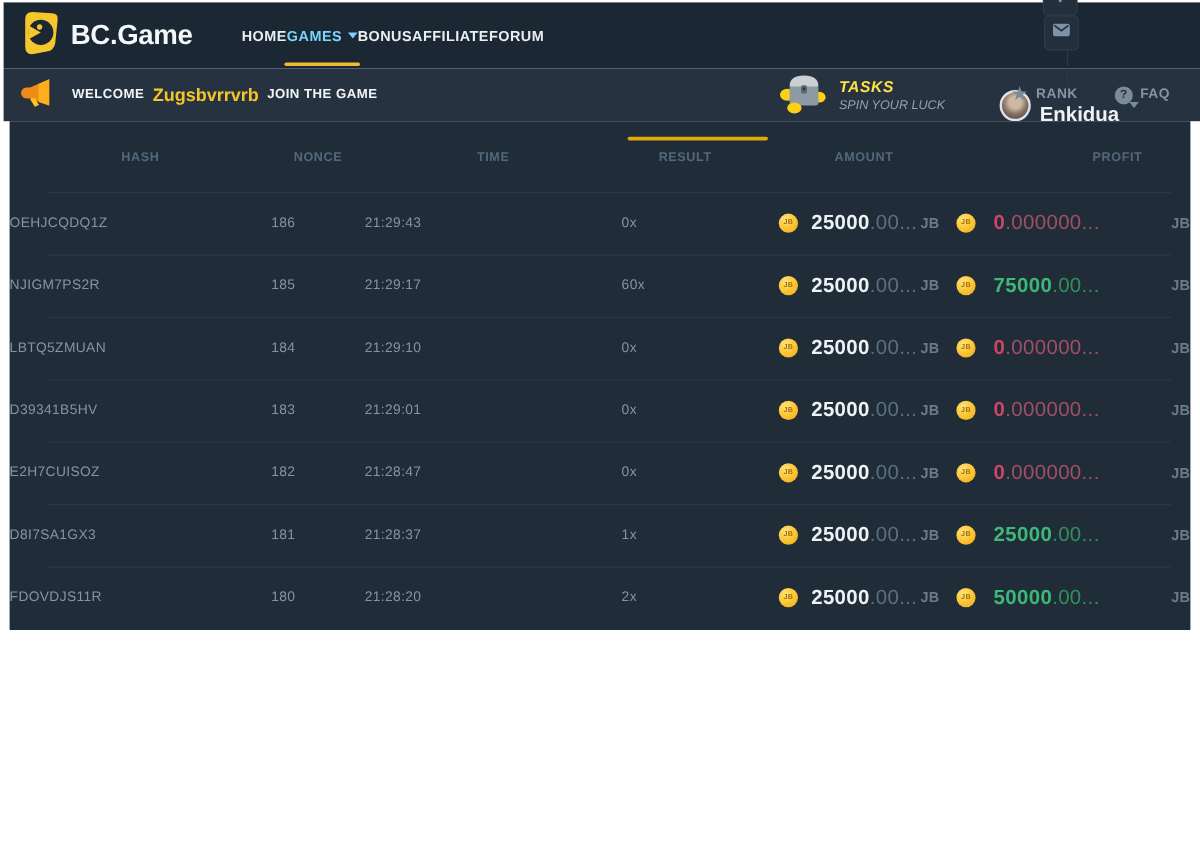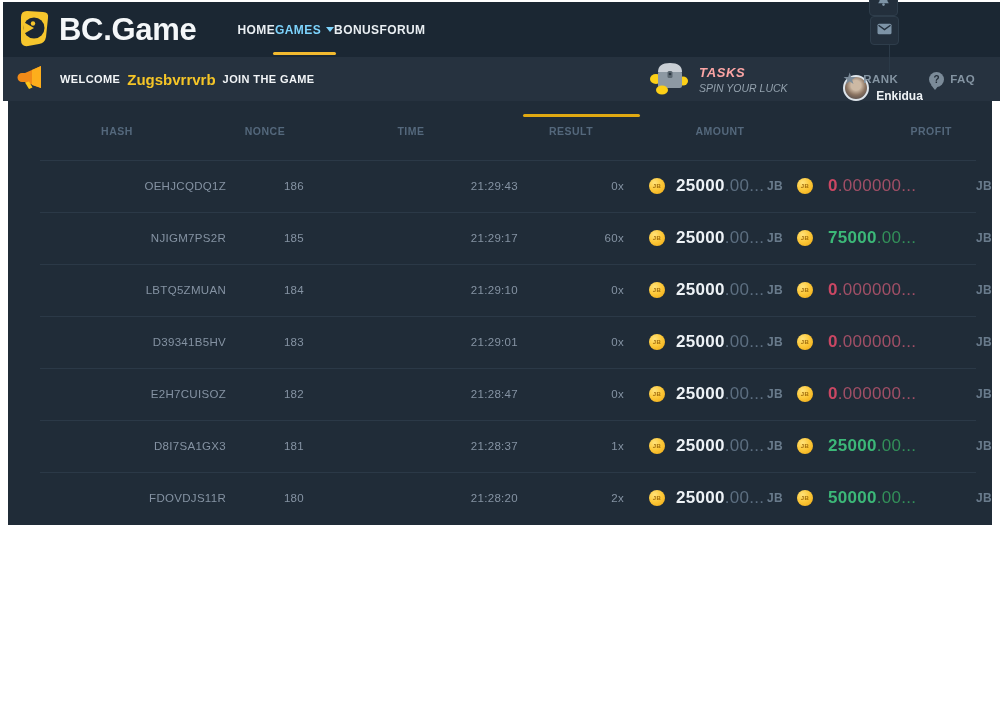"BC.Game" .brand-name { font-size: 31px -> 23px }
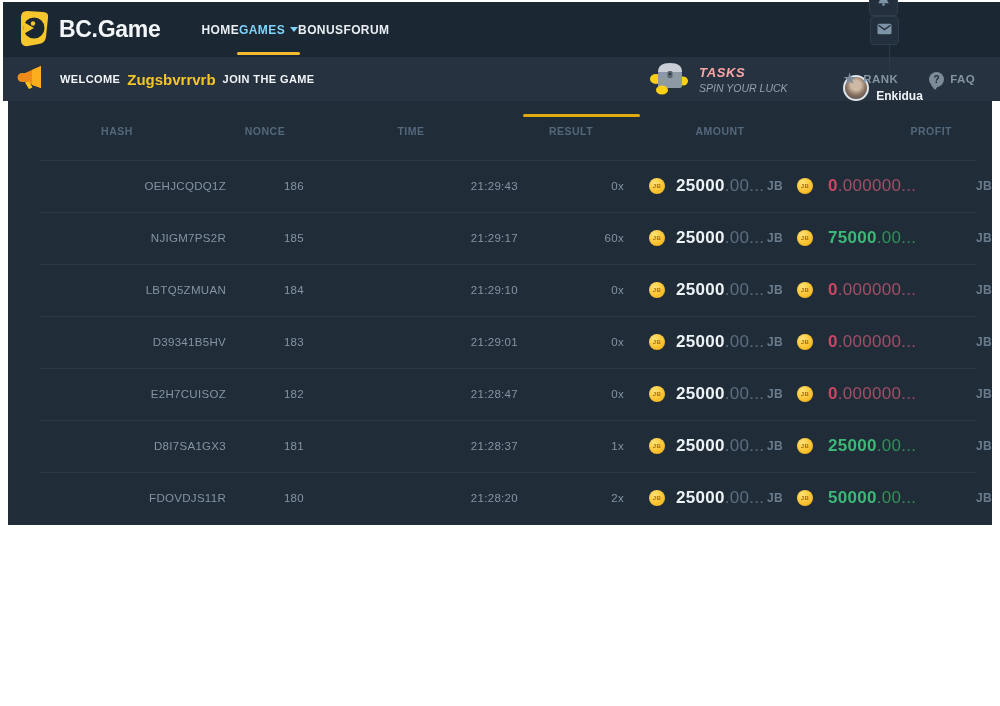"AFFILIATE" a.nav-link { html: none -> <a>AFFILIATE</a> }
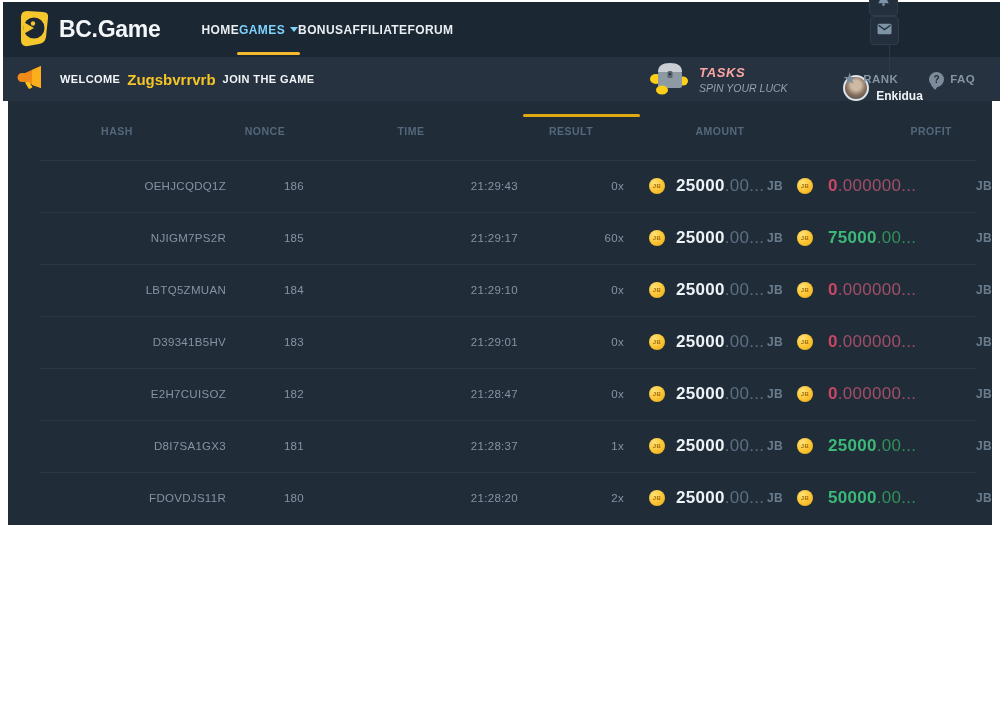"TASKS" .tasks-title { color: #fca5a5 -> #fde047 }
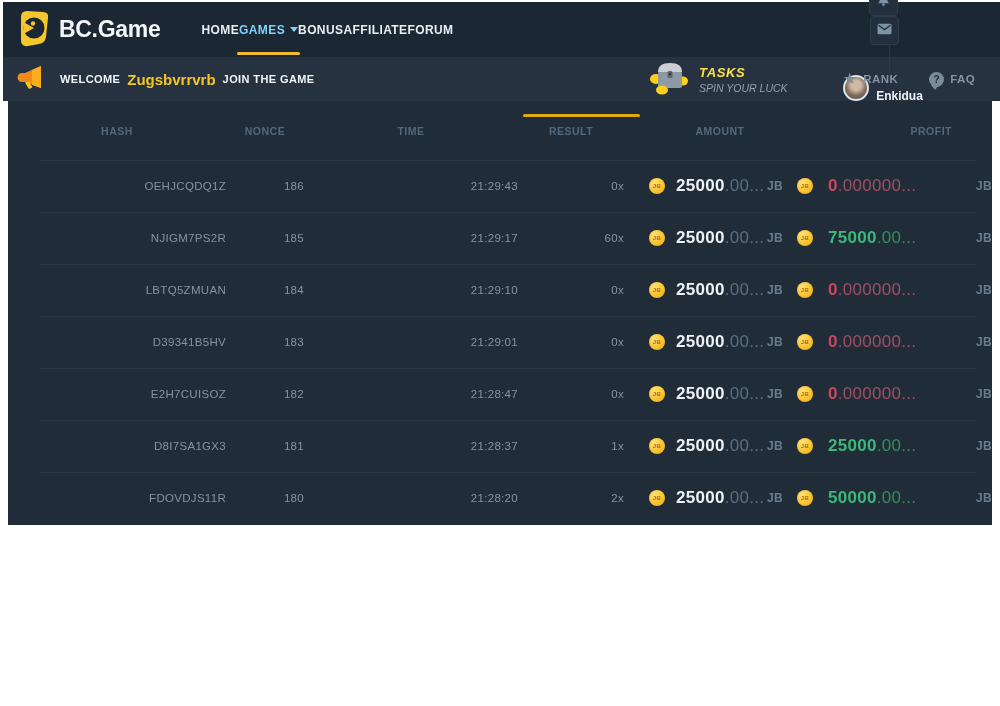"Enkidua" .user-name { font-size: 12px -> 17px }
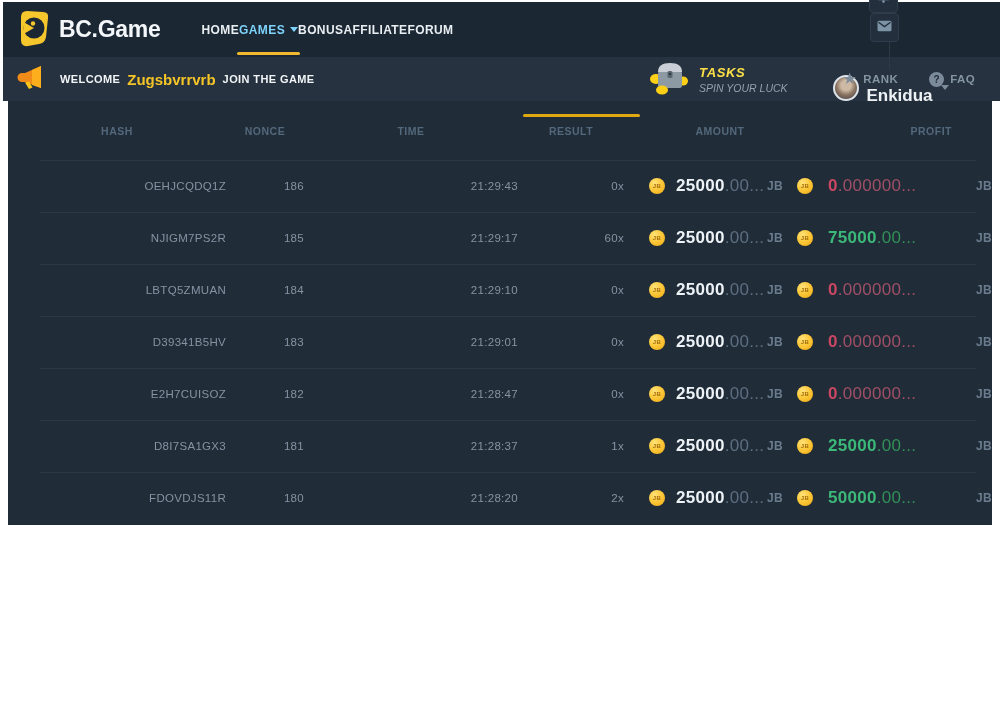"OEHJCQDQ1Z" .cell { text-align: right -> left }
